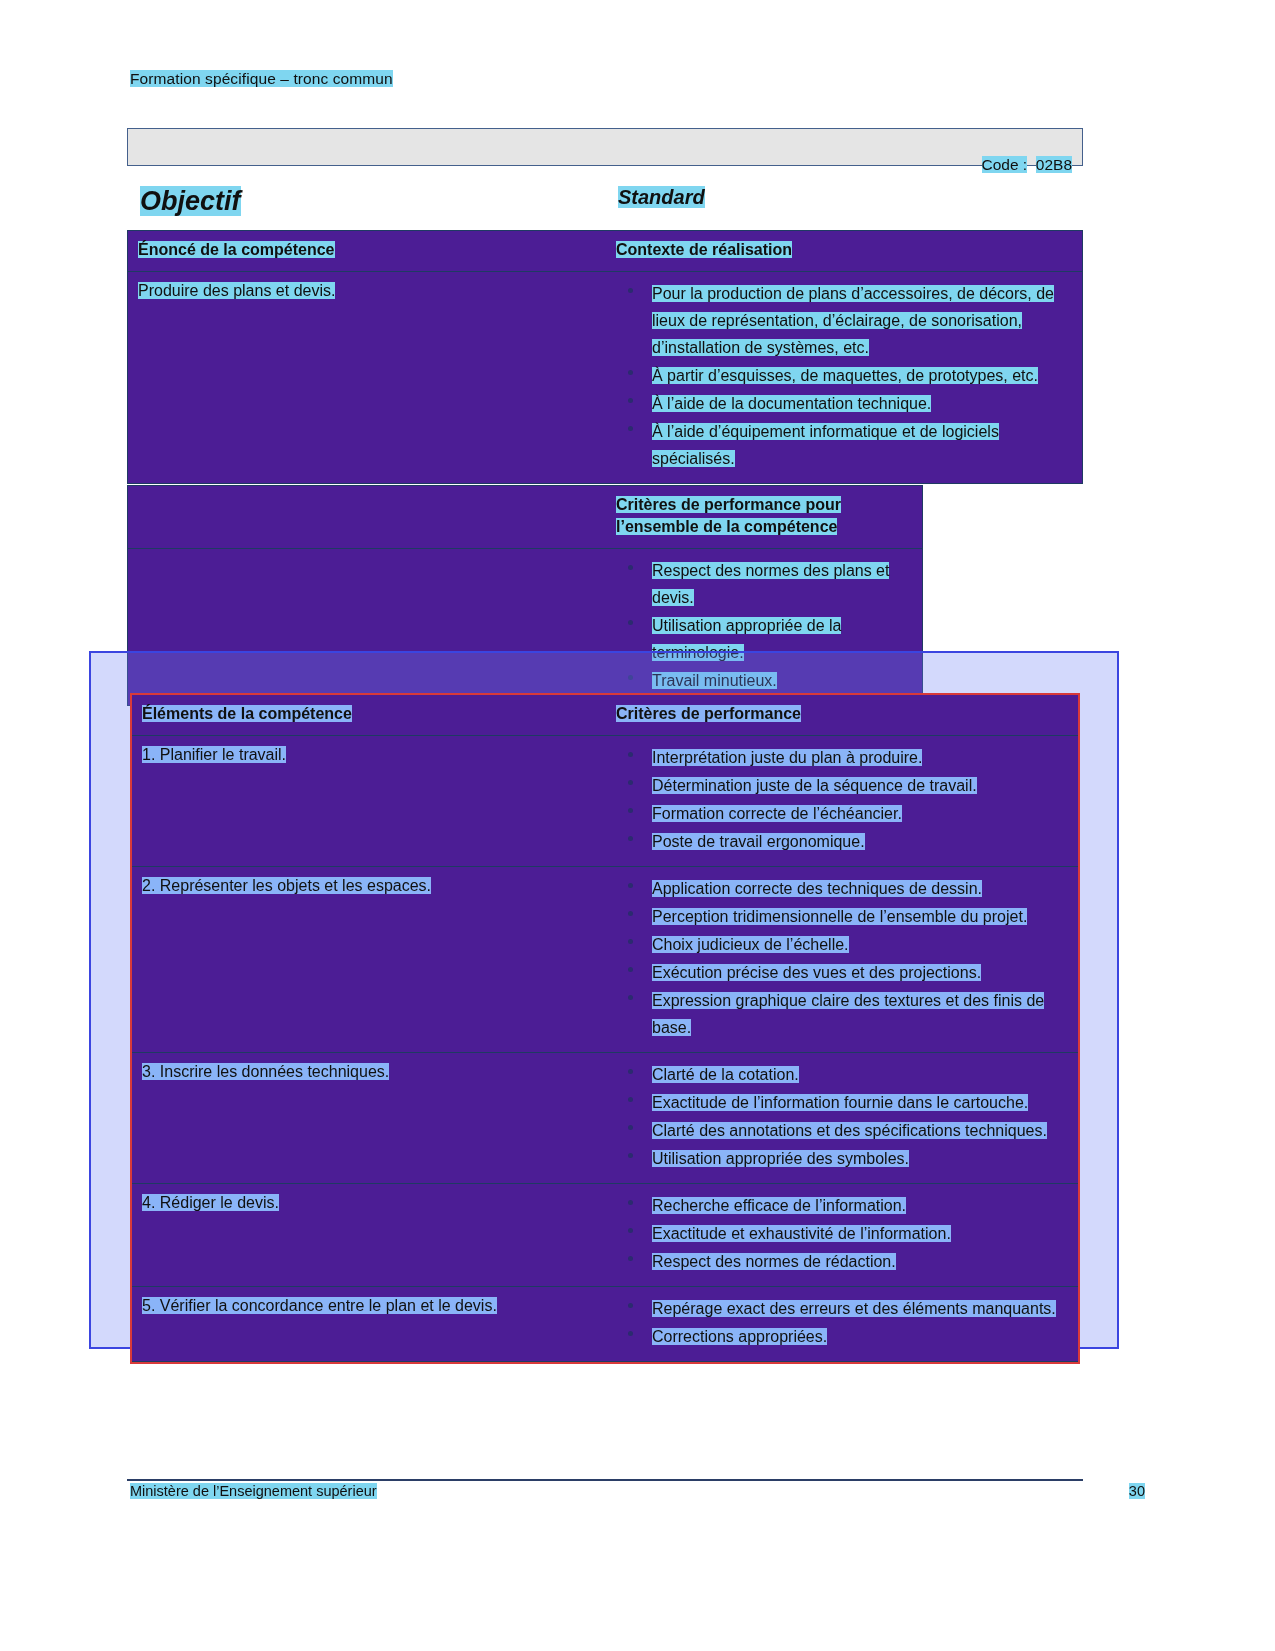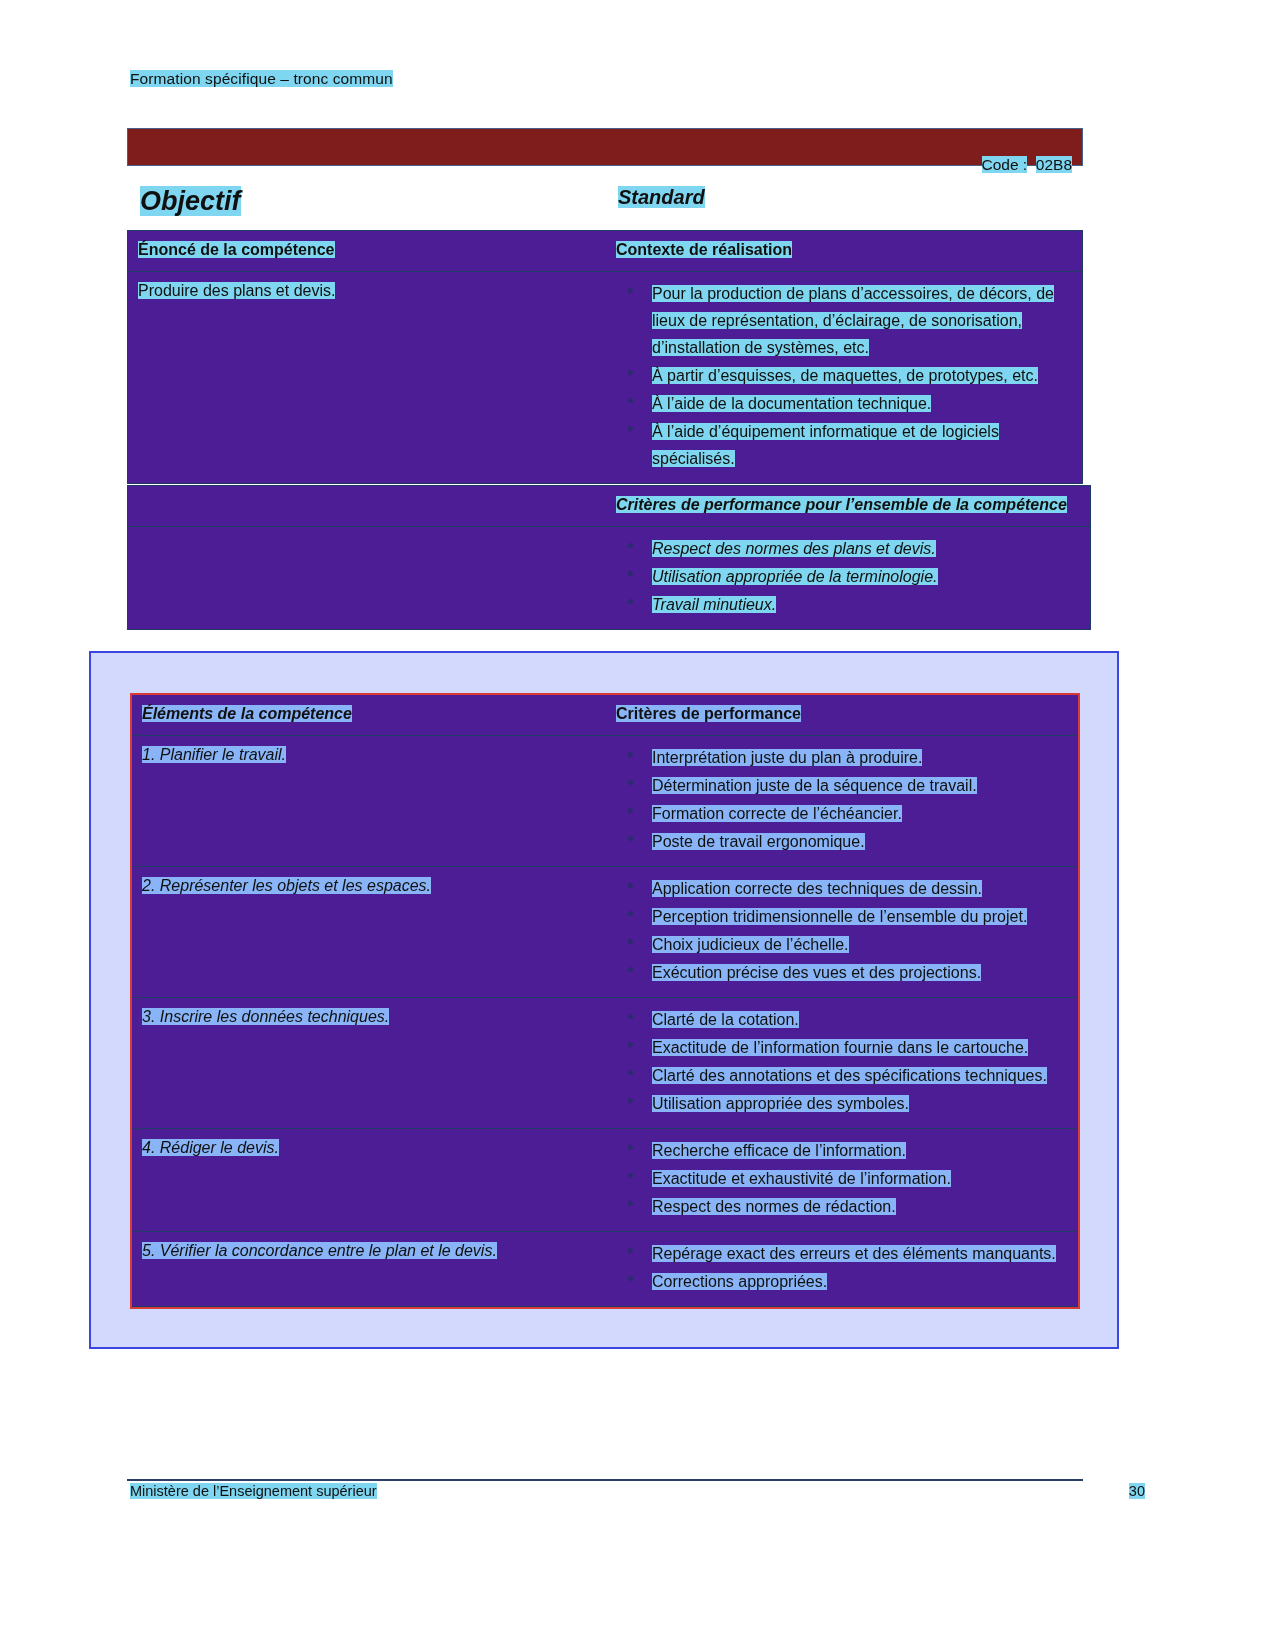"Code : 02B8" .code-bar { background: #7f1d1d -> #e5e5e5 }
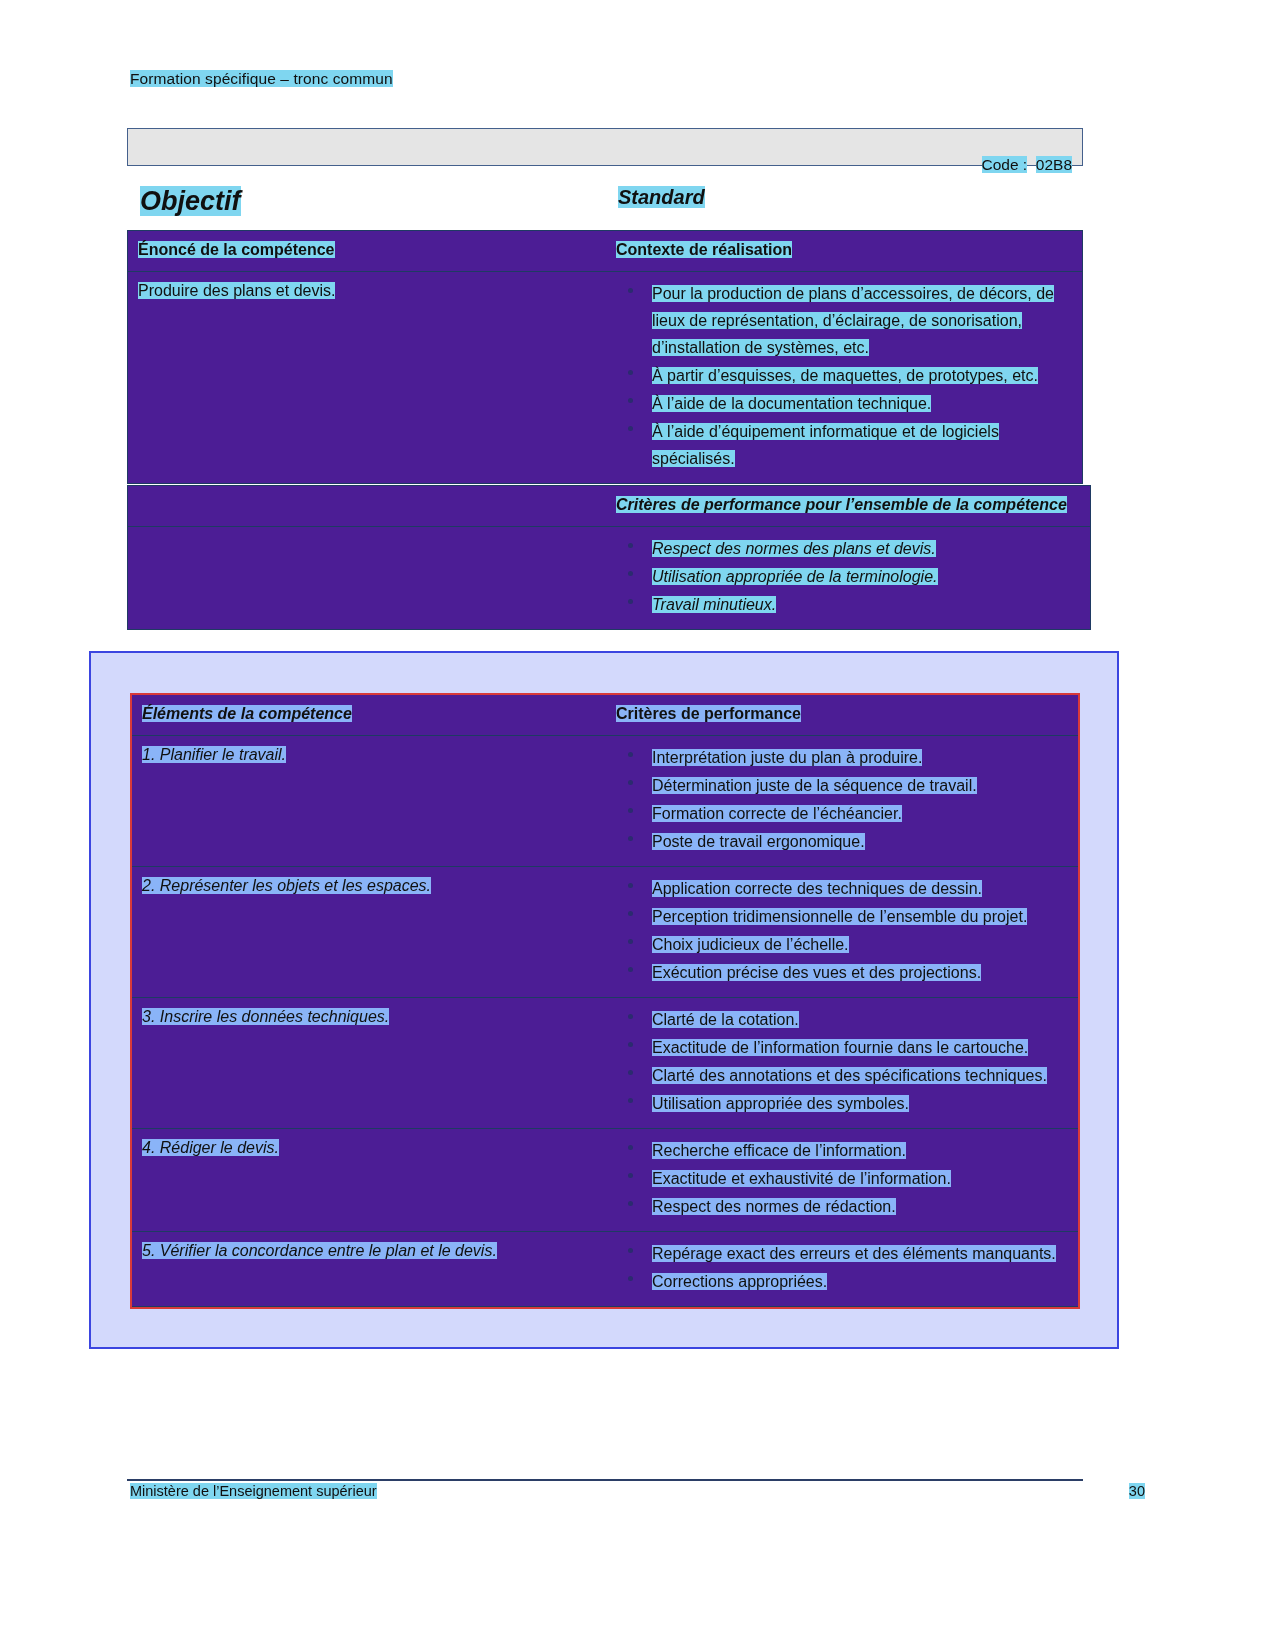"Critères de performance pour l’ensemble" #tbl-criteres-ens { font-style: italic -> none; width: 964px -> 796px }
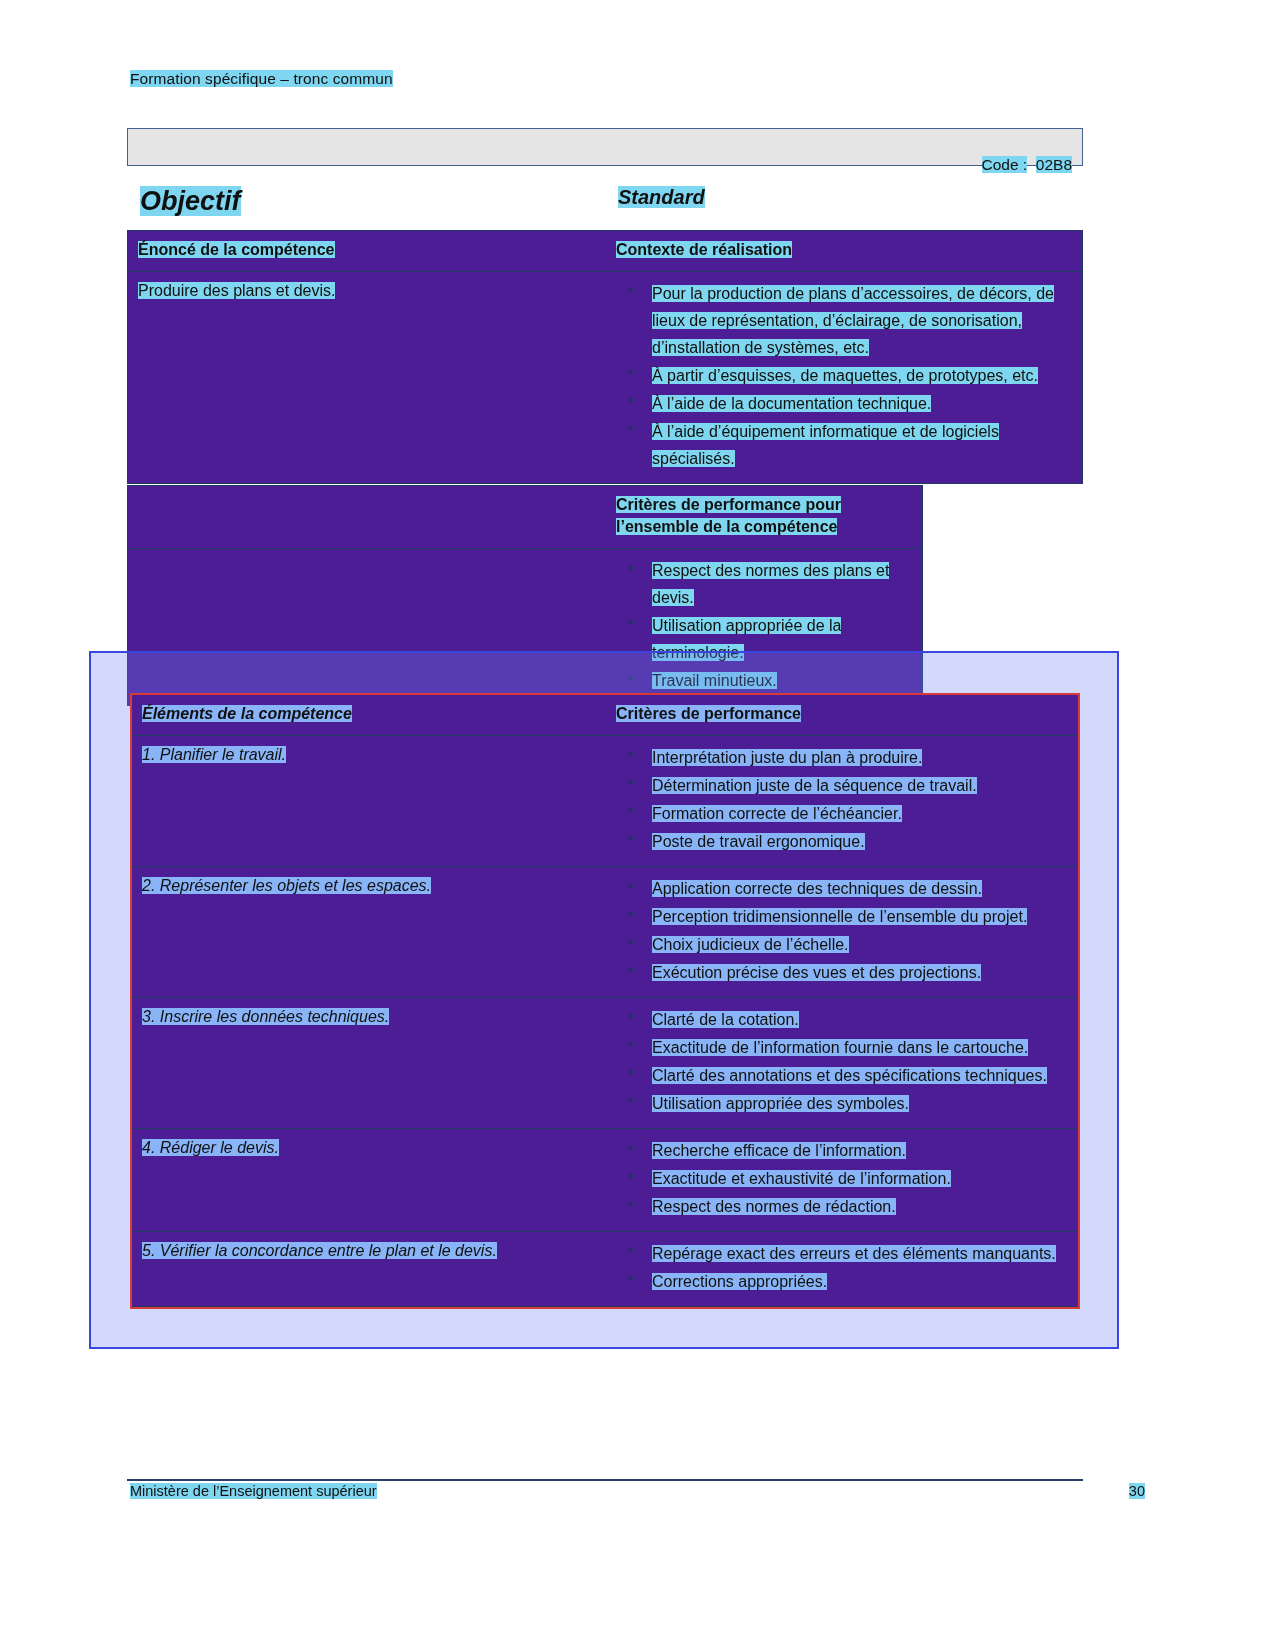"Éléments de la compétence" #tbl-elements .c-left { font-style: italic -> none }
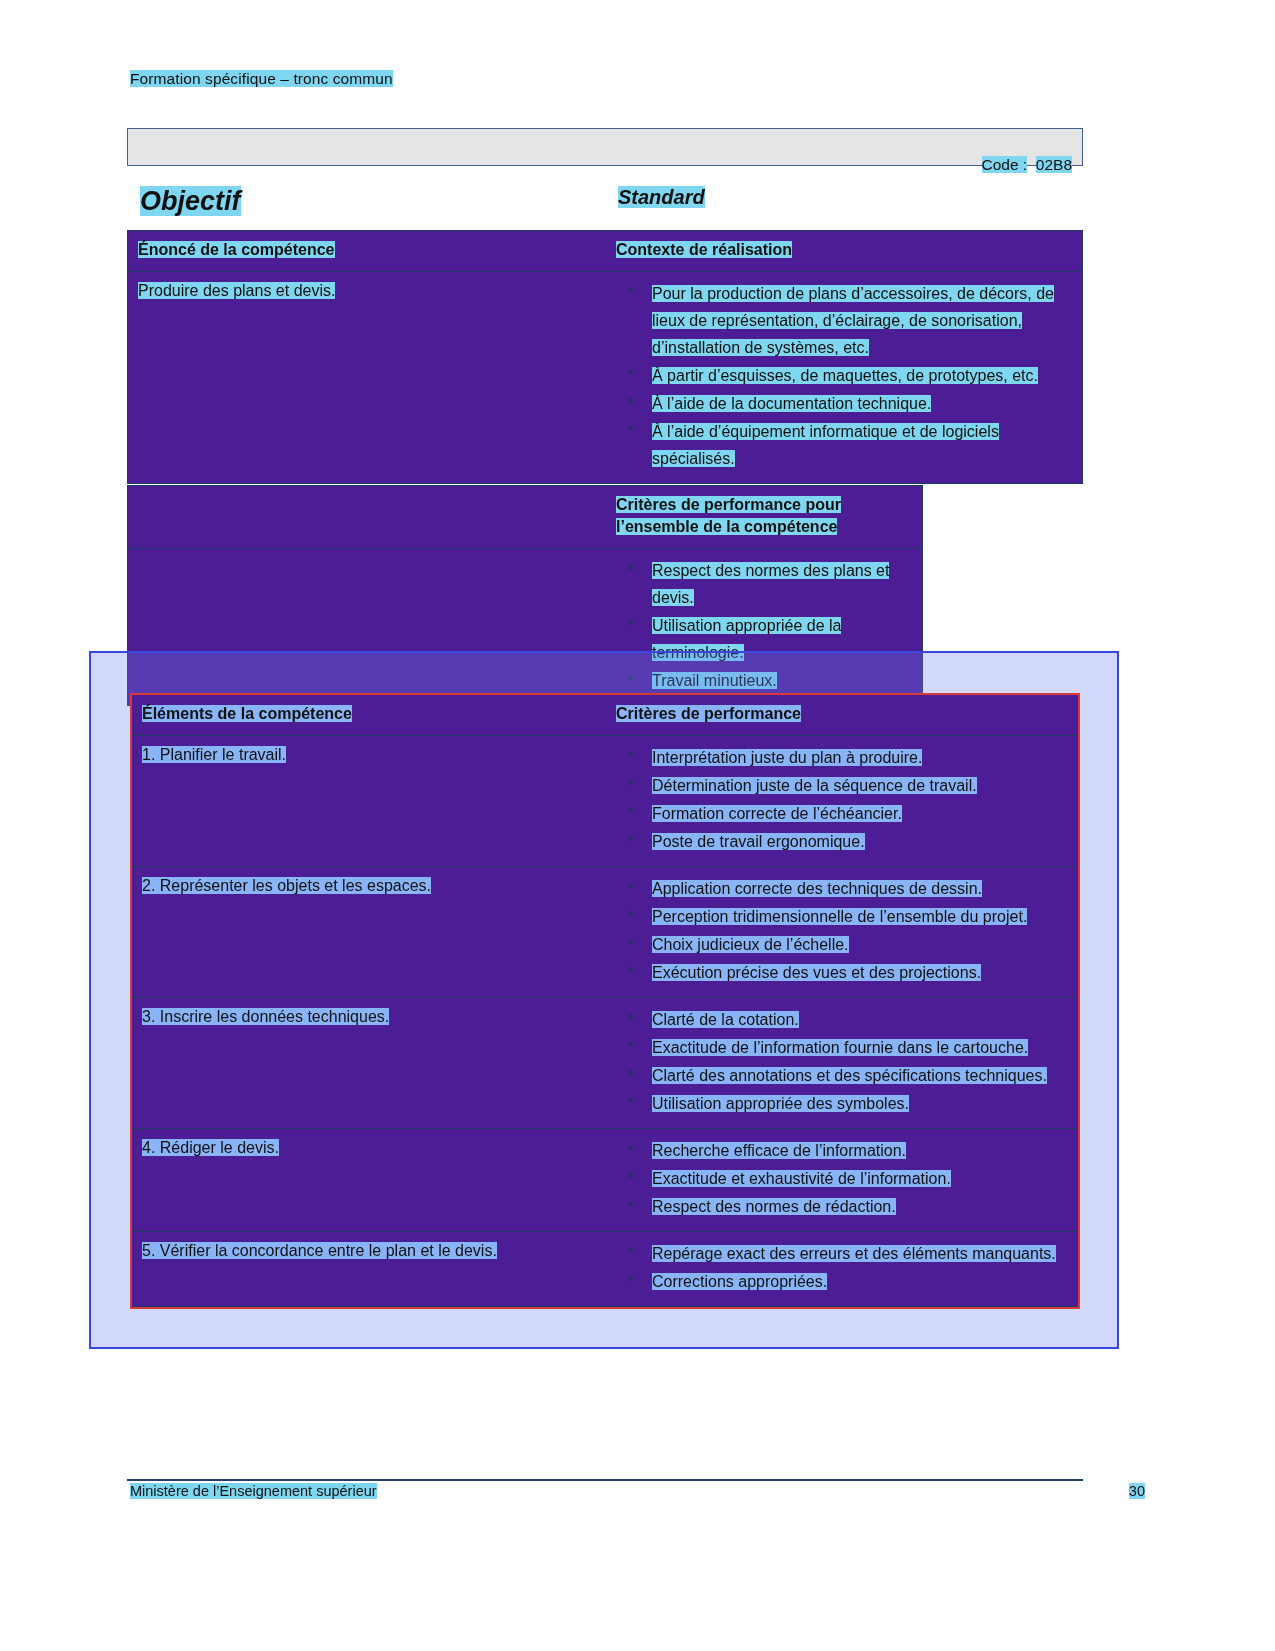"Expression graphique claire des textures" li { html: none -> <li><span></span><span>Expression graphique claire des textures et des finis de base.</span></li> }
